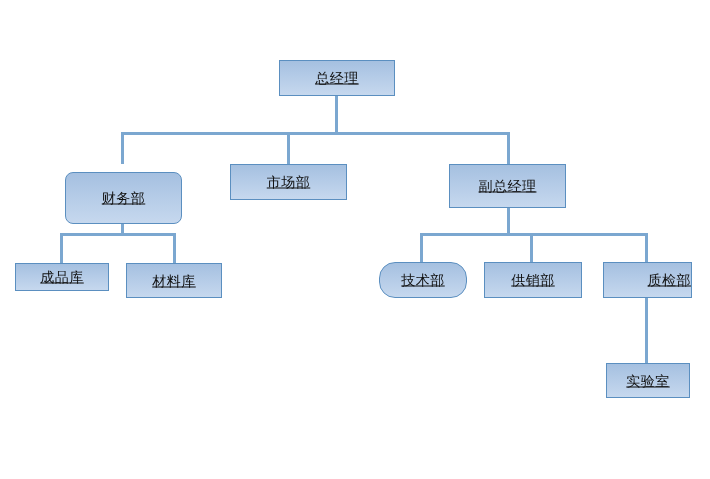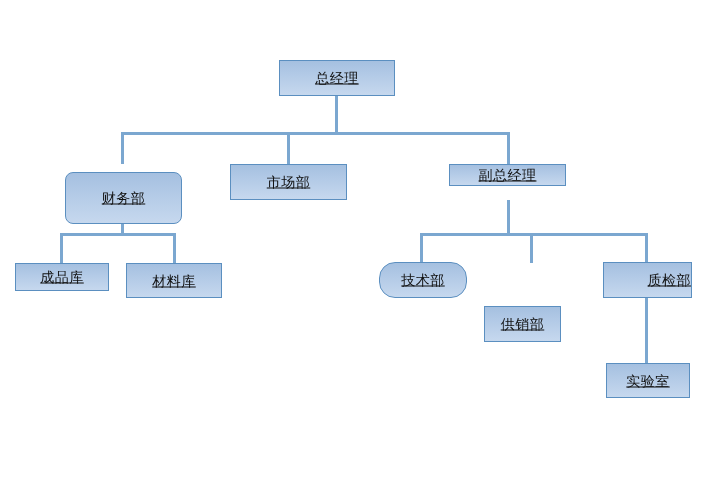"副总经理" div.org-node { height: 22px -> 44px }
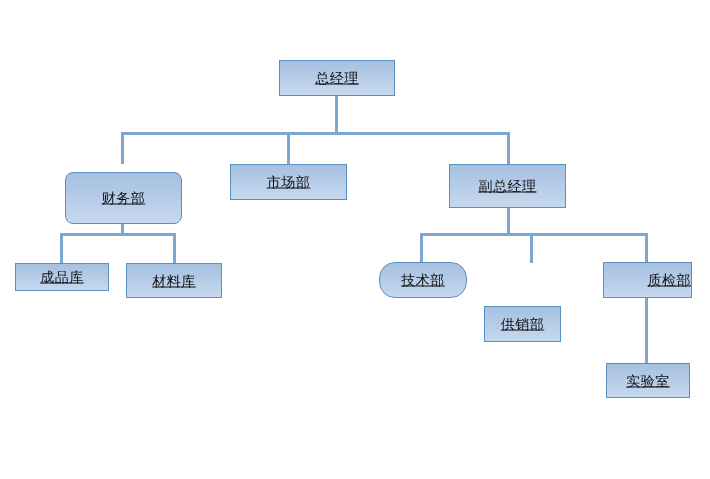"供销部" div.org-node { margin-top: 44px -> none; width: 77px -> 98px }
